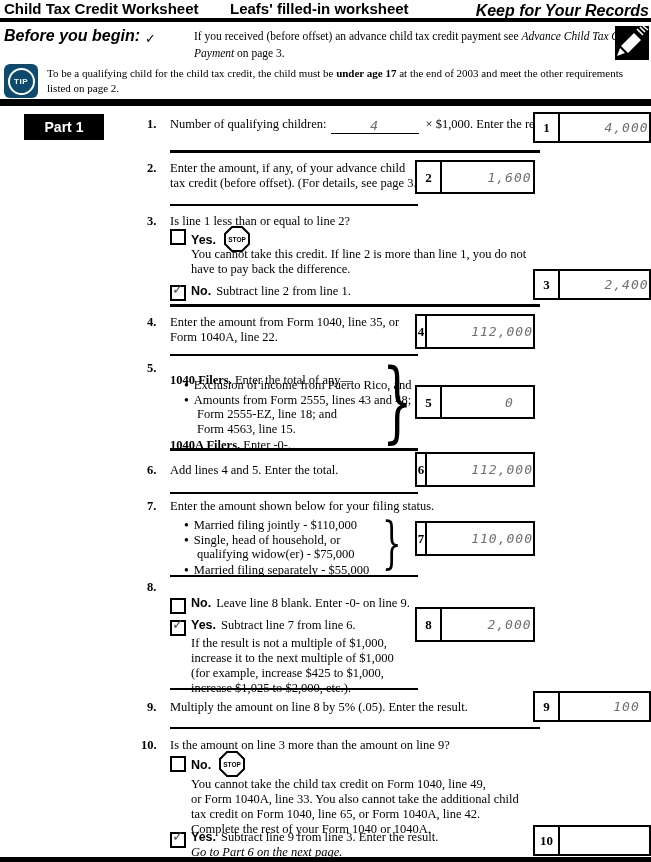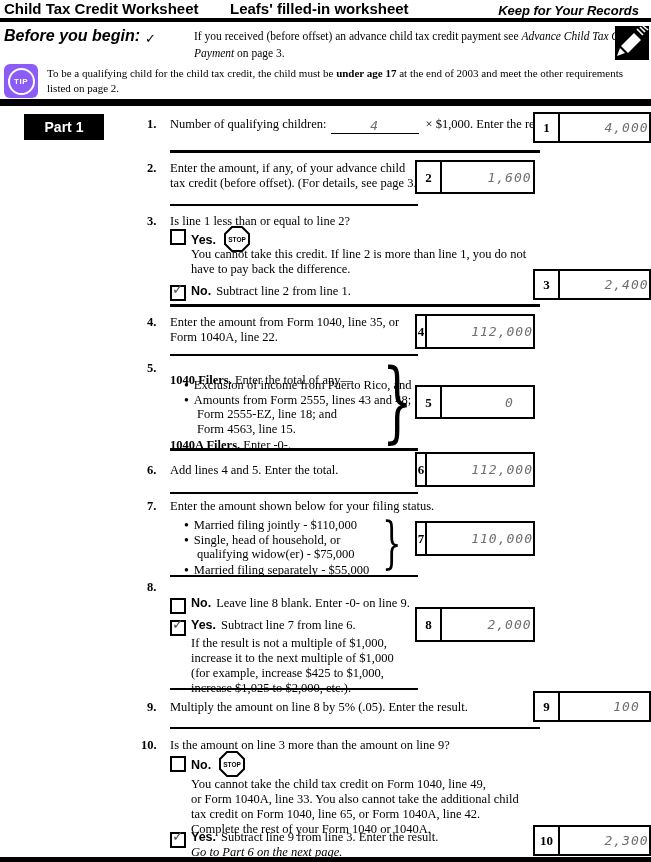"Keep for Your Records" div.abs { font-size: 13px -> 16px; right: 12px -> 2px }
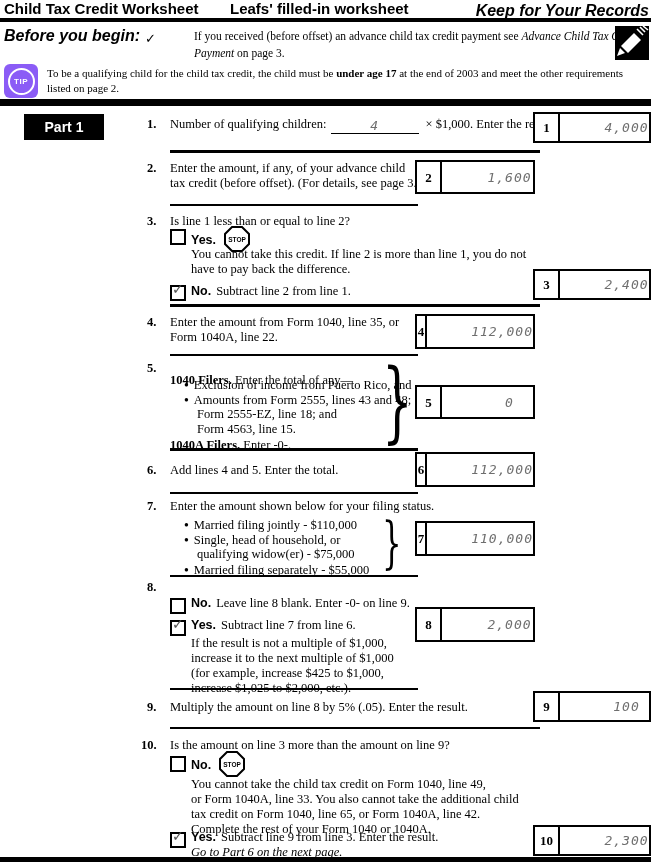"TIP" .tipicon { background: #8b5cf6 -> #0c4a6e }
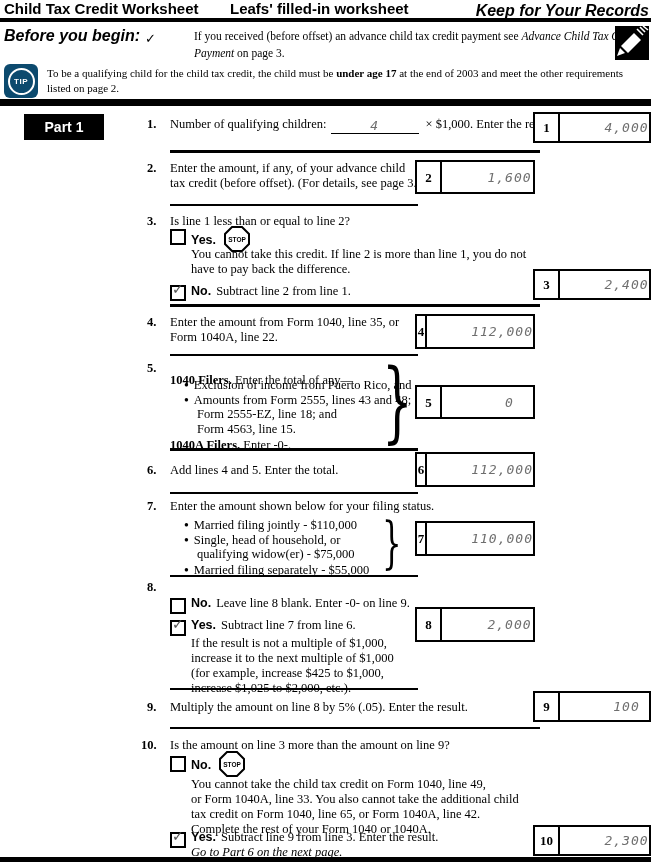"2,300" span.bval { html: <span>2,300</span> -> none }
